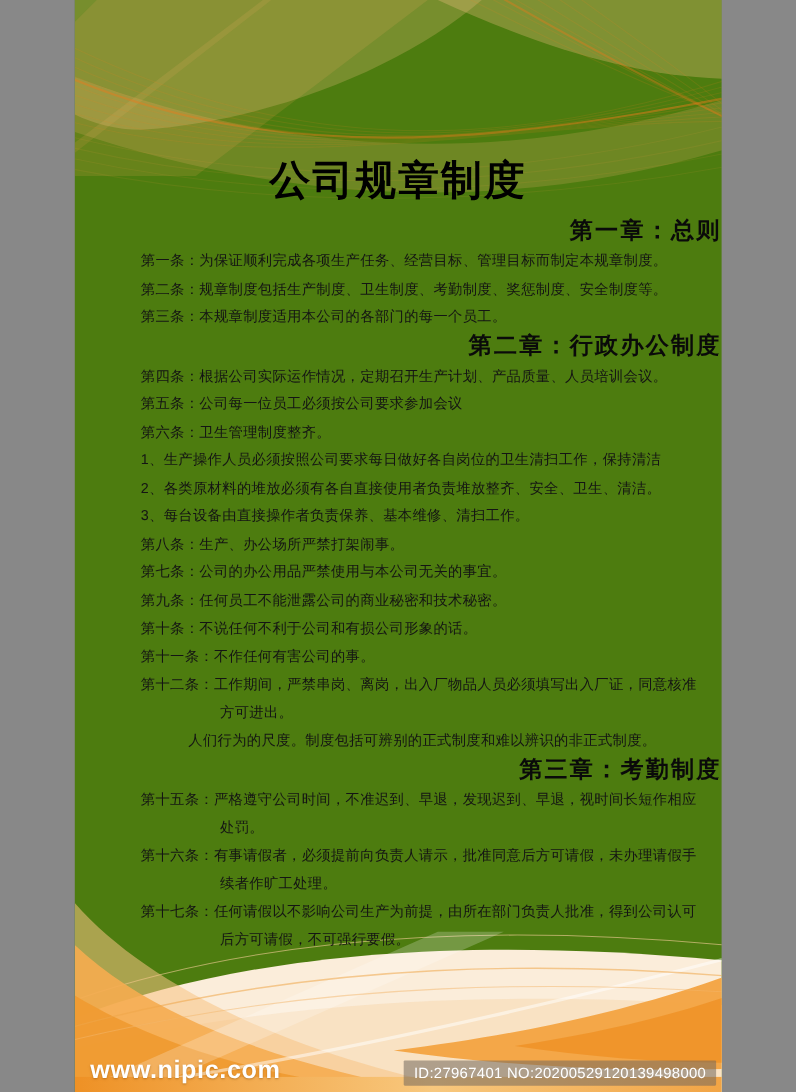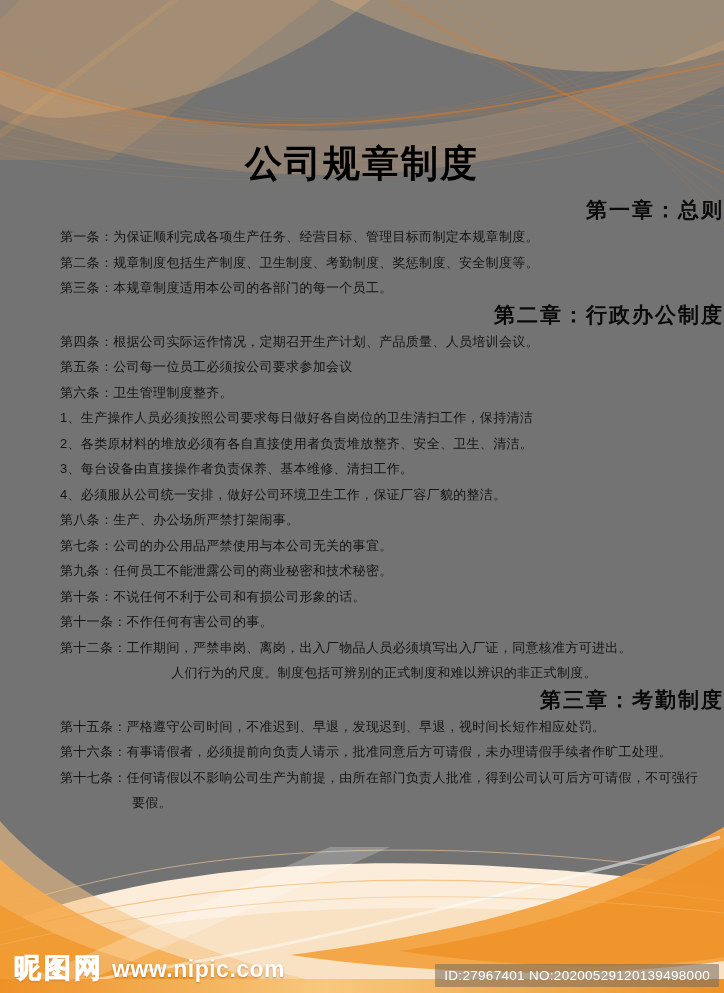"公司规章制度" .page { background: #737373 -> #4d7c0f; width: 724px -> 588px }
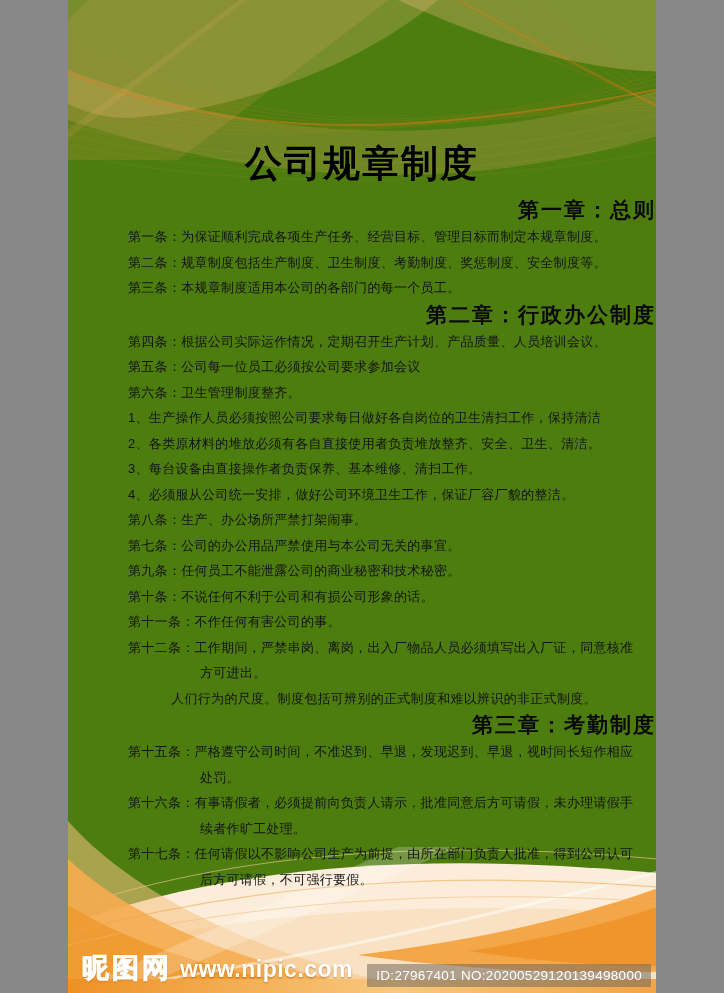"4、必须服从公司统一安排，做好公司环境卫生工作，保证厂容厂貌的整洁。" p.row { html: <p><span>4、</span><span>必须服从公司统一安排，做好公司环境卫生工作，保证厂容厂貌的整洁。</span></p> -> none }
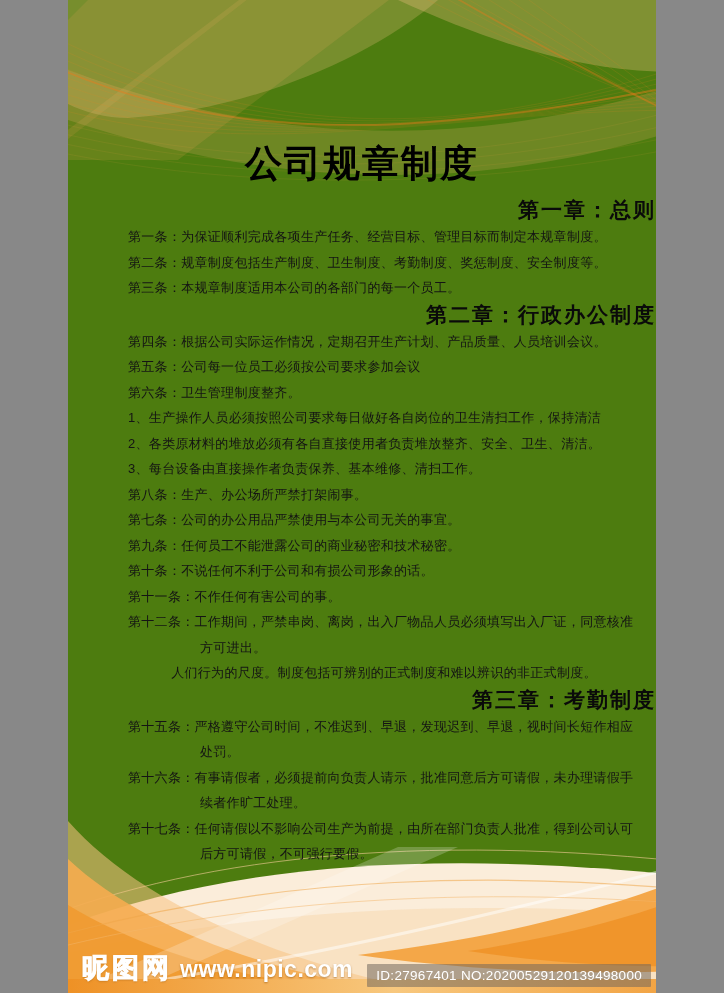"昵图网" span.wm-name { html: <span>昵图网</span> -> none }
